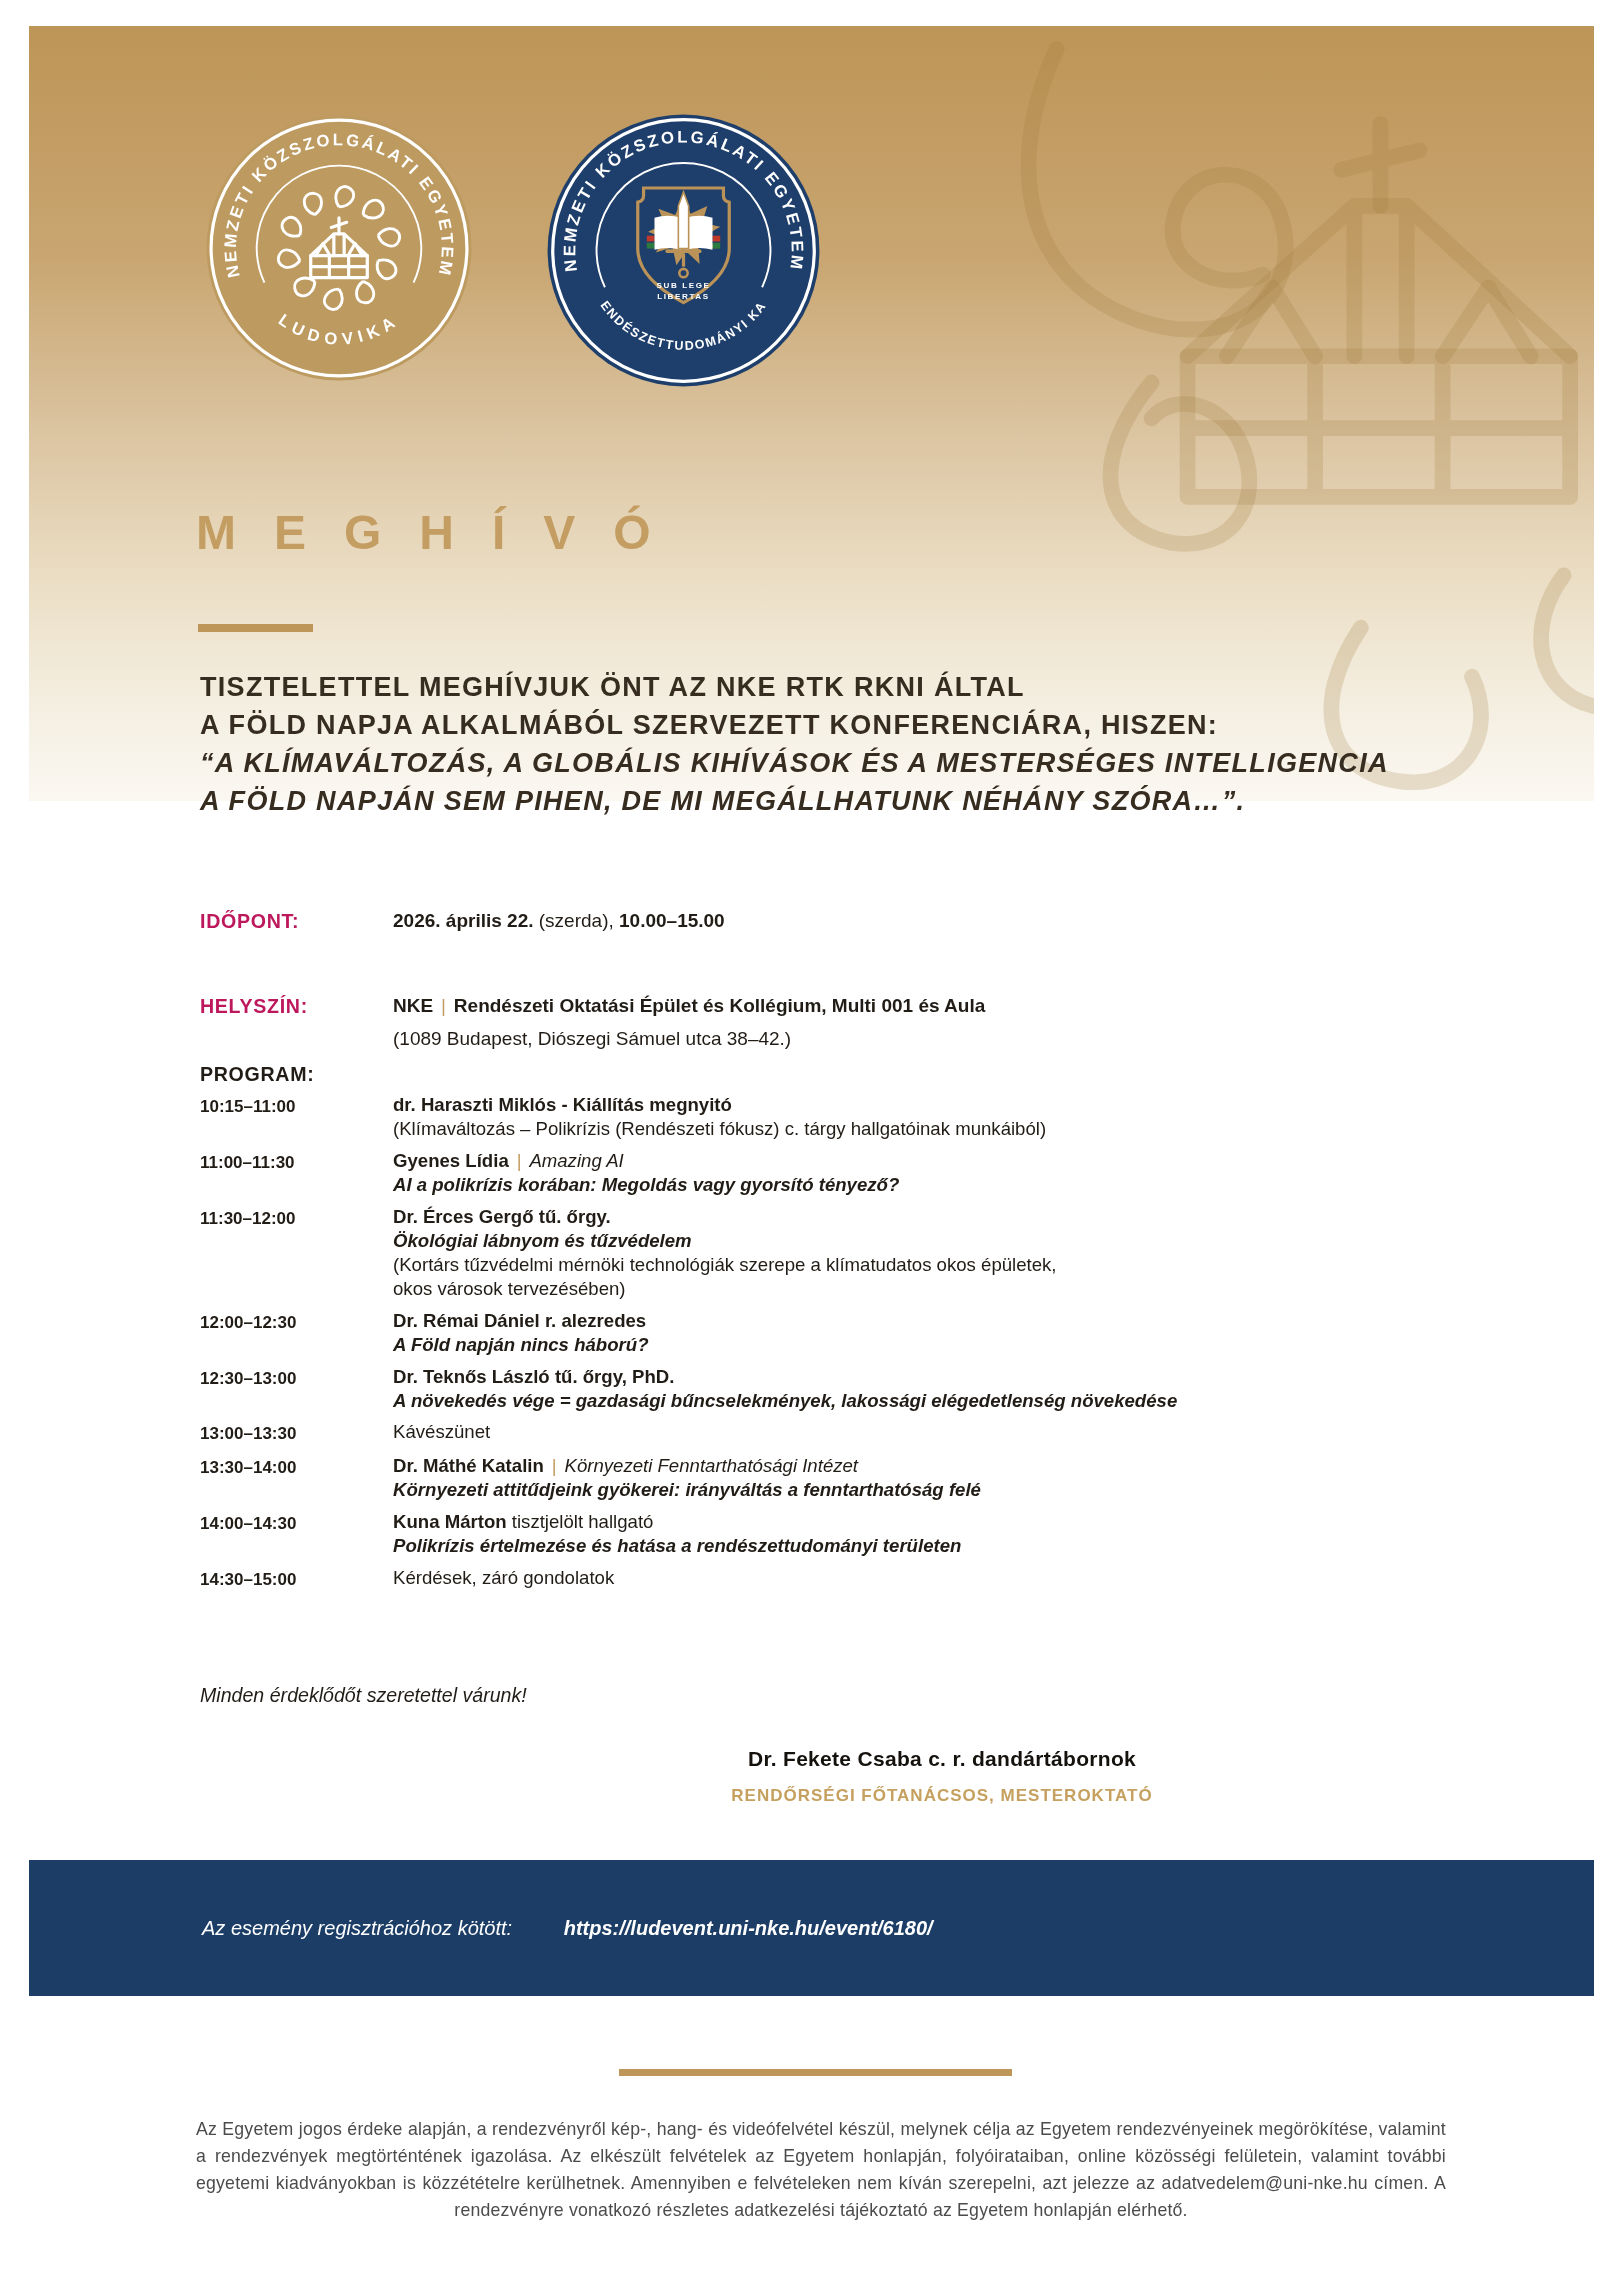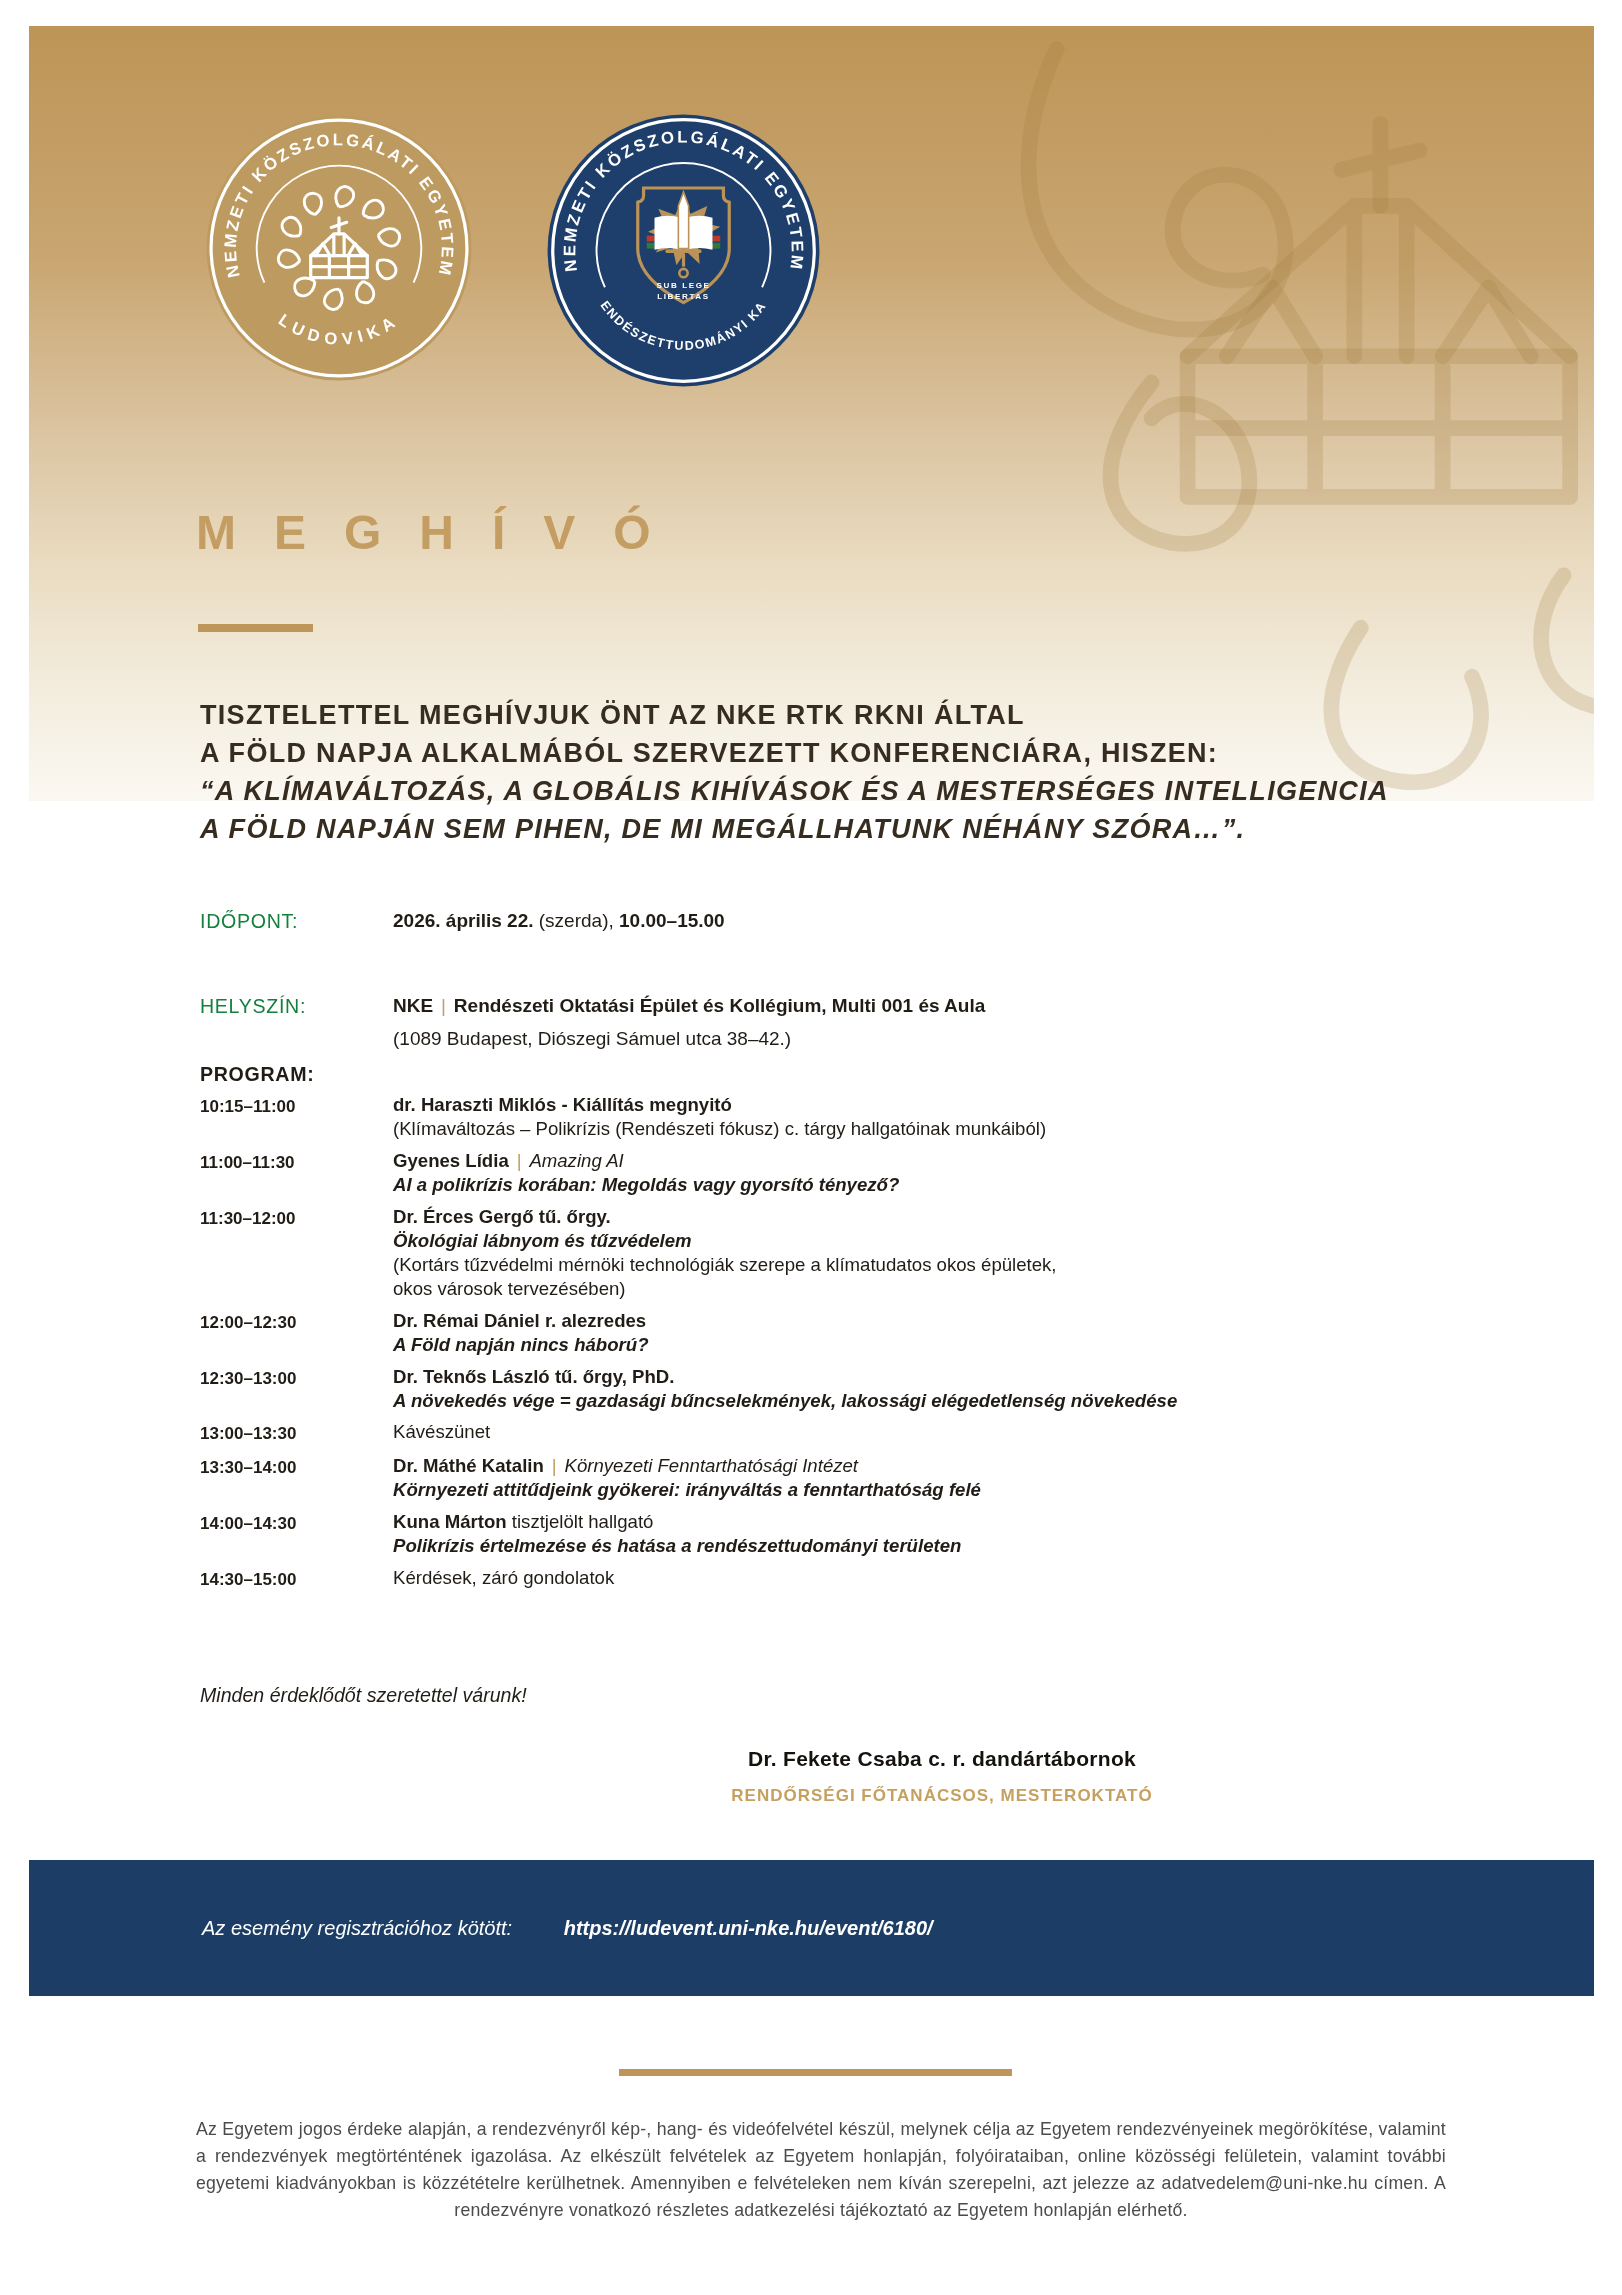"TISZTELETTEL MEGHÍVJUK ÖNT AZ NKE" .intro { top: 696px -> 668px }
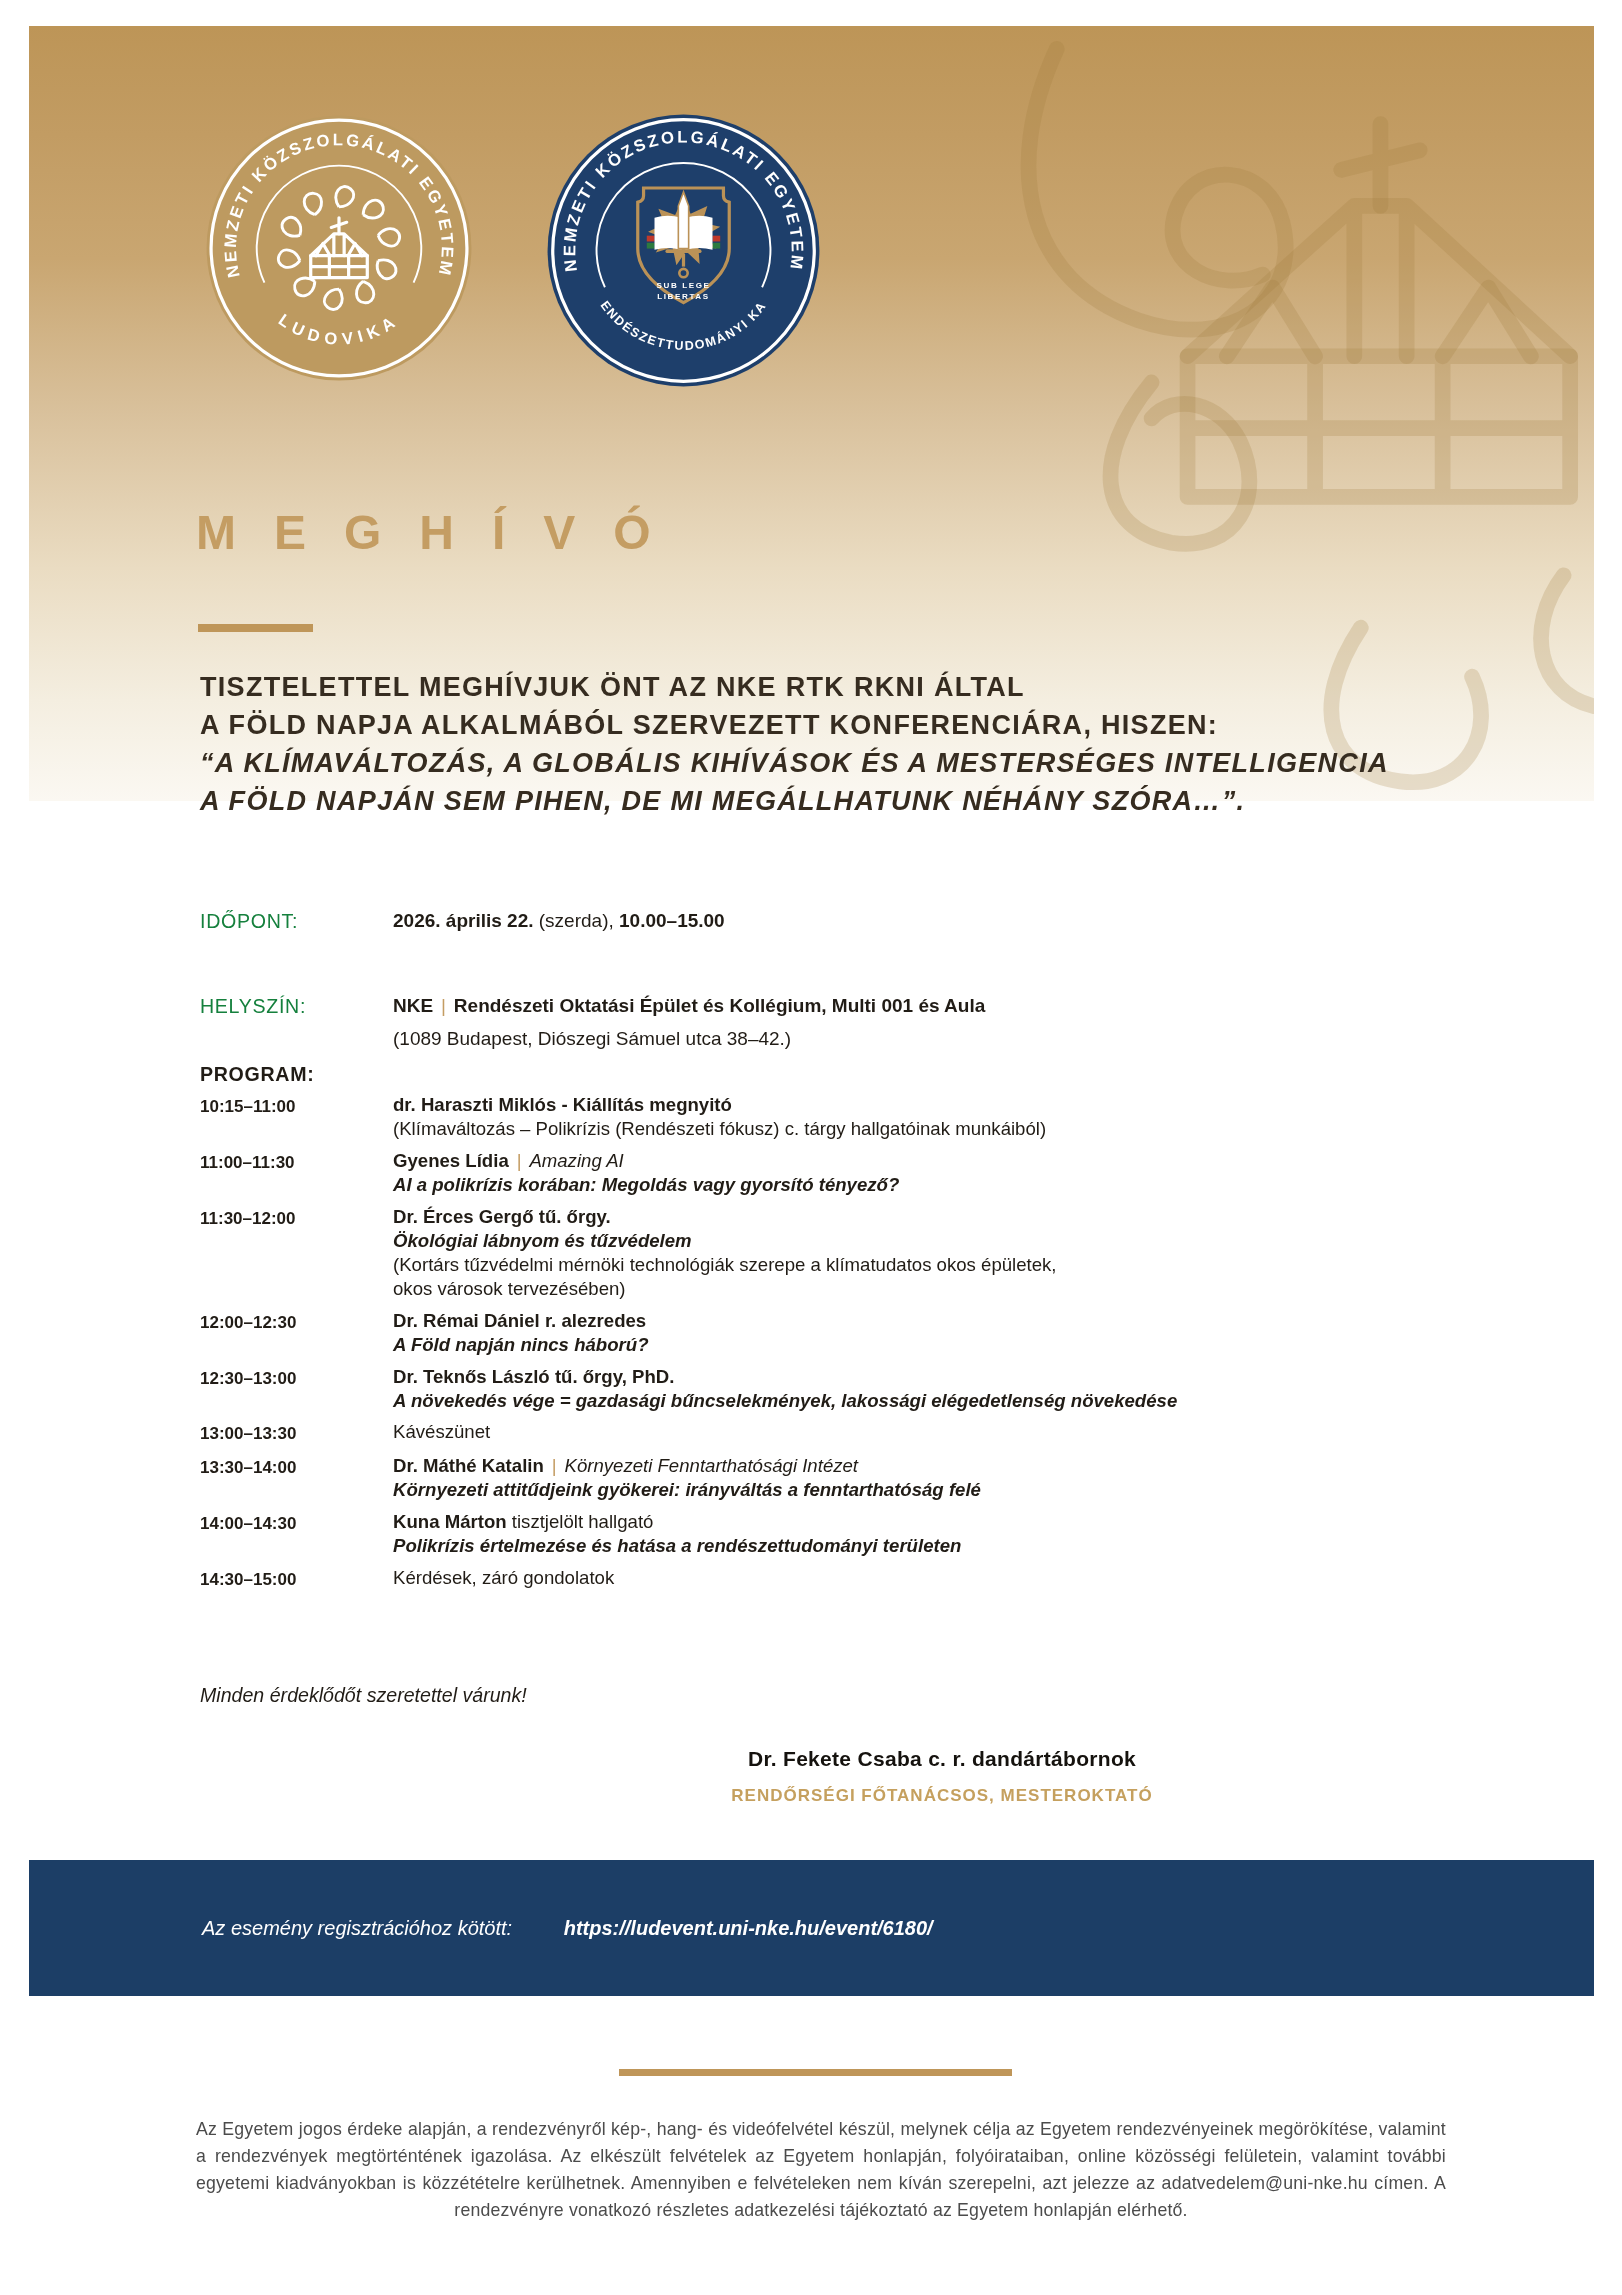"IDŐPONT:" .dlabel { color: #15803d -> #be185d; font-weight: 400 -> 700 }
